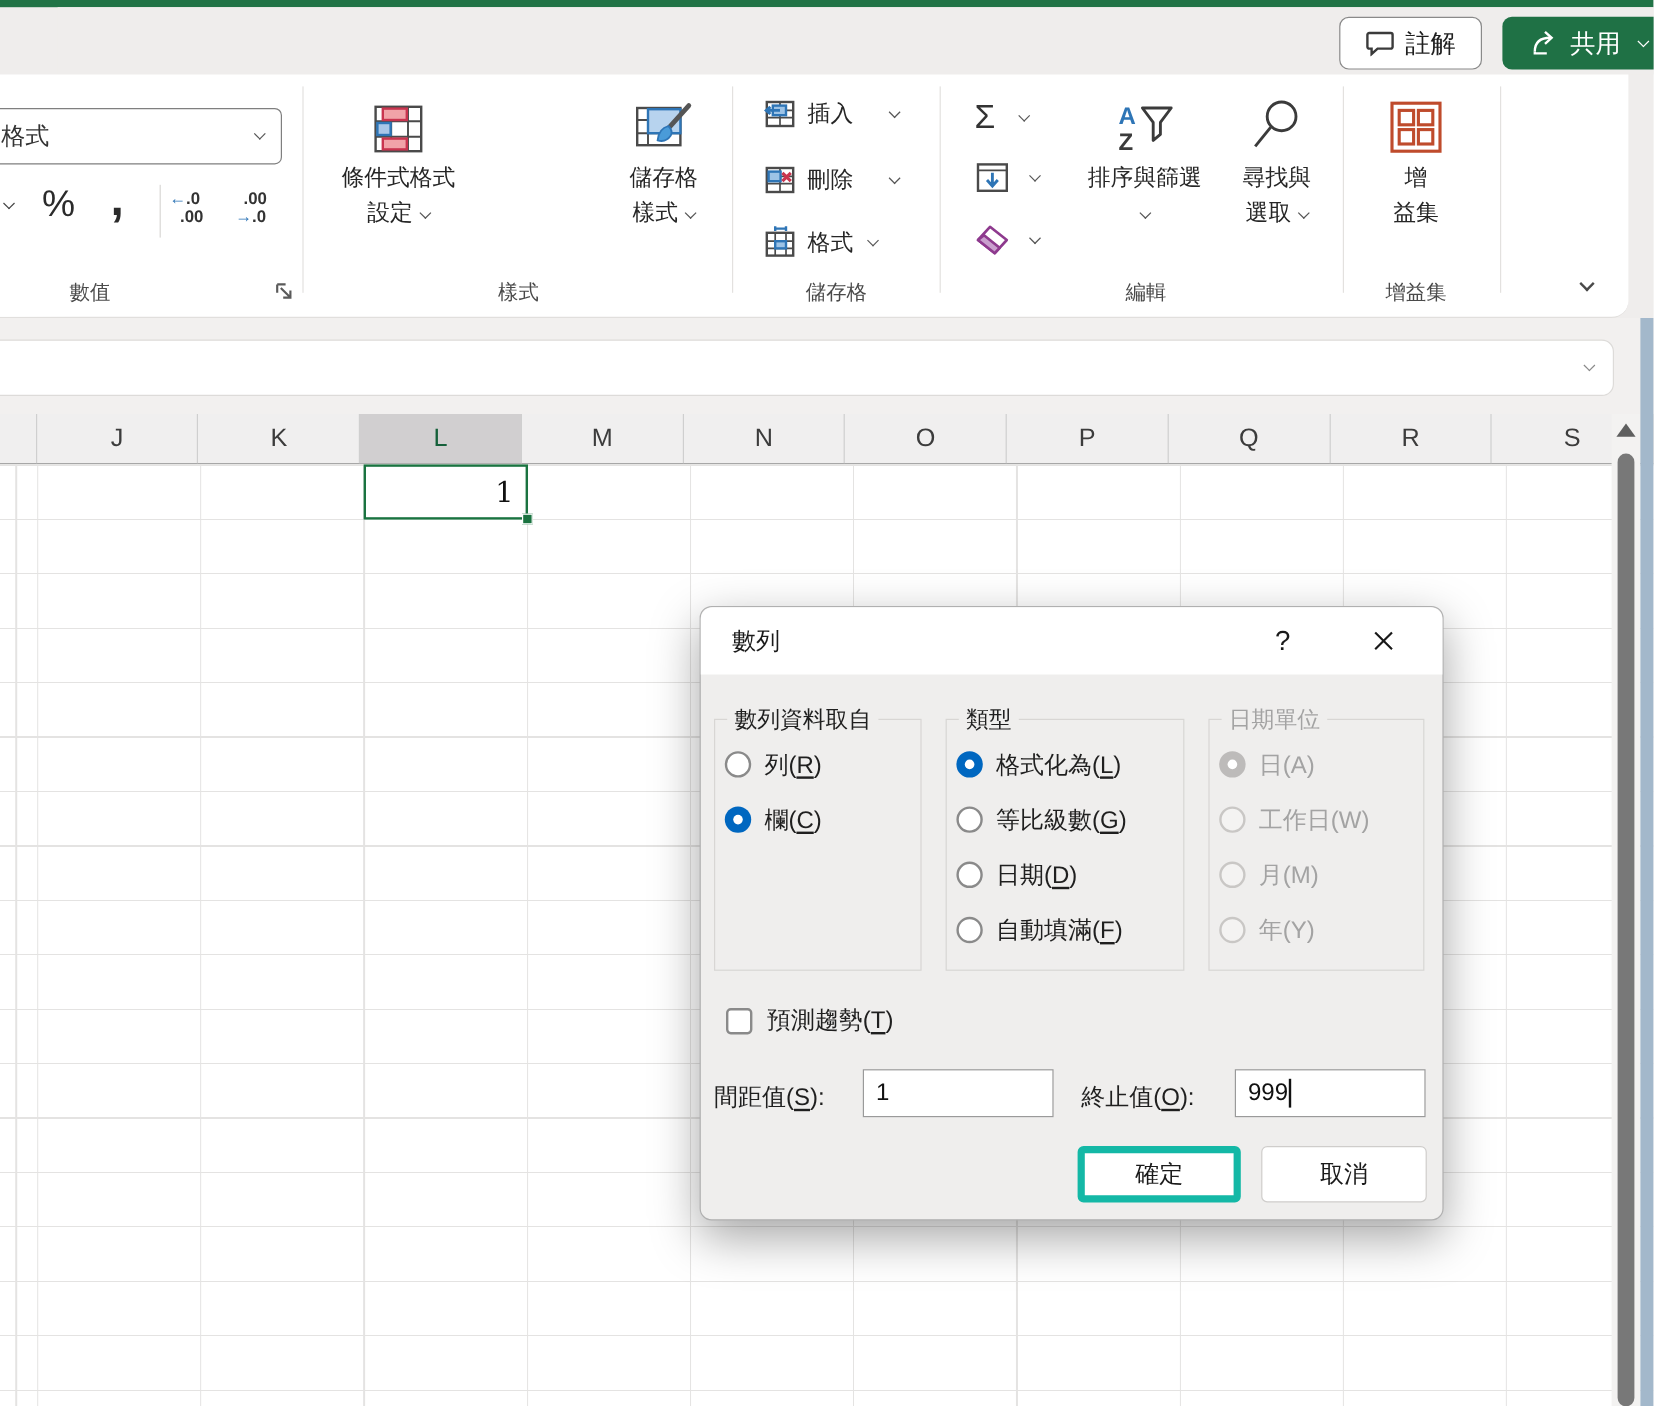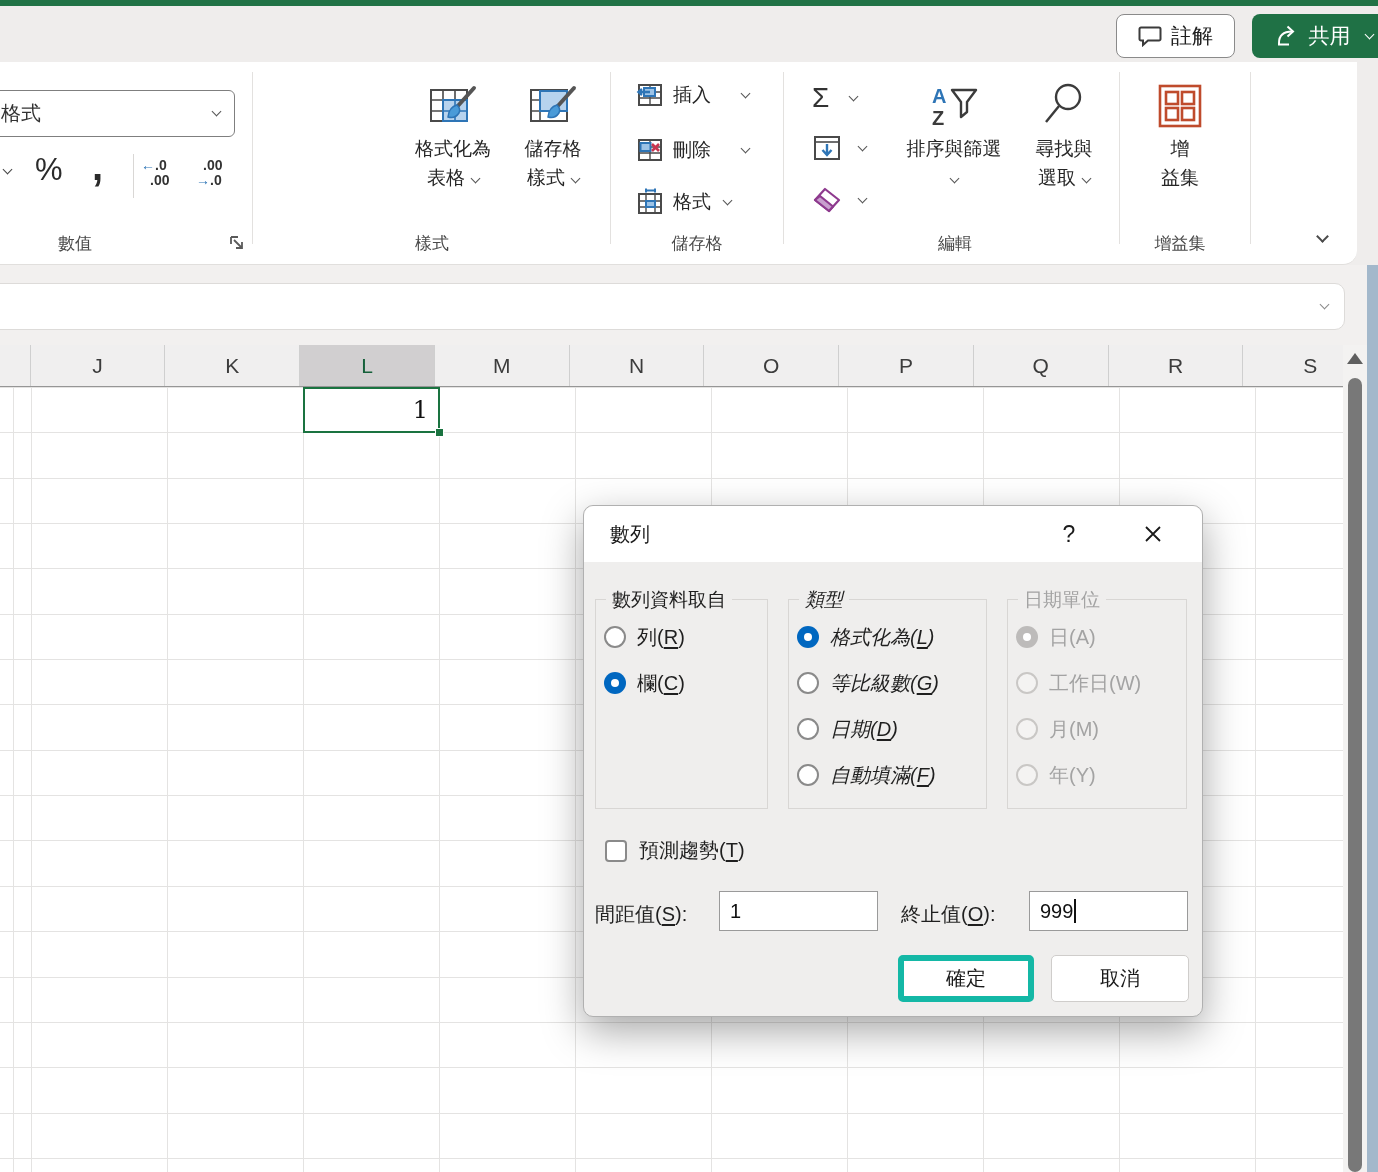"條件式格式" div.bigbtn { html: none -> <div> <div> <svg> <rect></rect> <path></path> <rect></rect> <rect></rect> <rect></rect> </svg> </div> <div>條件式格式</div> <div><span>設定</span><span></span></div> </div> }
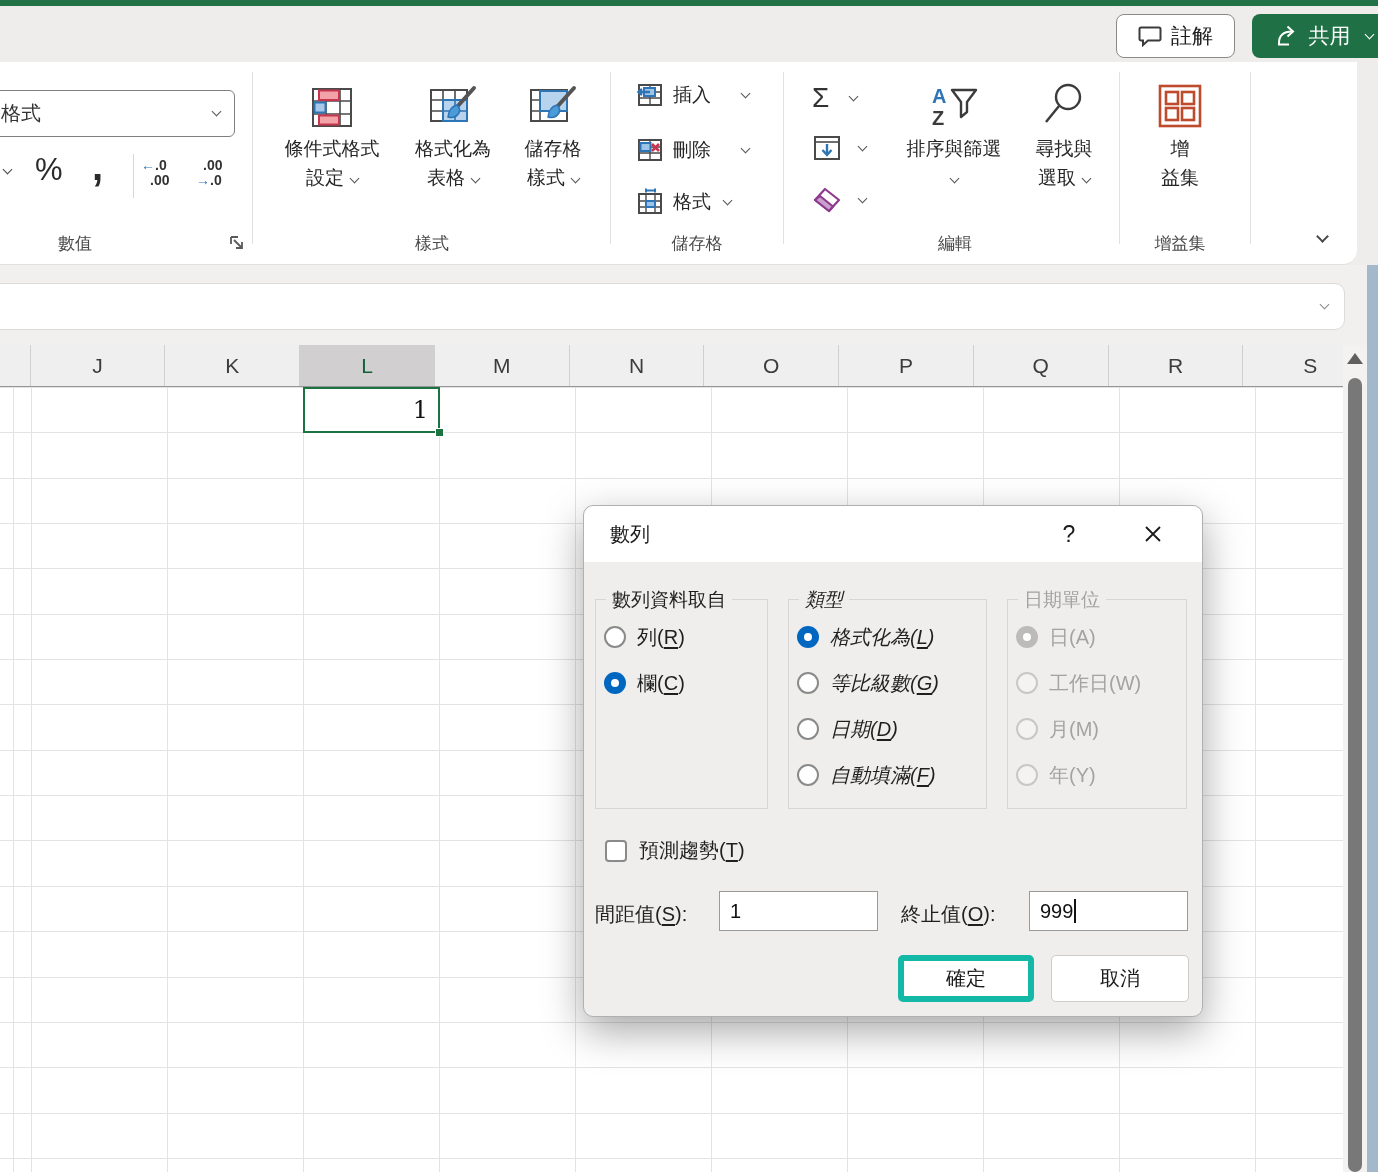"格式化為" div.bigbtn { html: <div> <div> <svg> <rect></rect> <path></path> <rect></rect> <path></path> <path></path> <path></path> </svg> </div> <div>格式化為</div> <div><span>表格</span><span></span></div> </div> -> none }
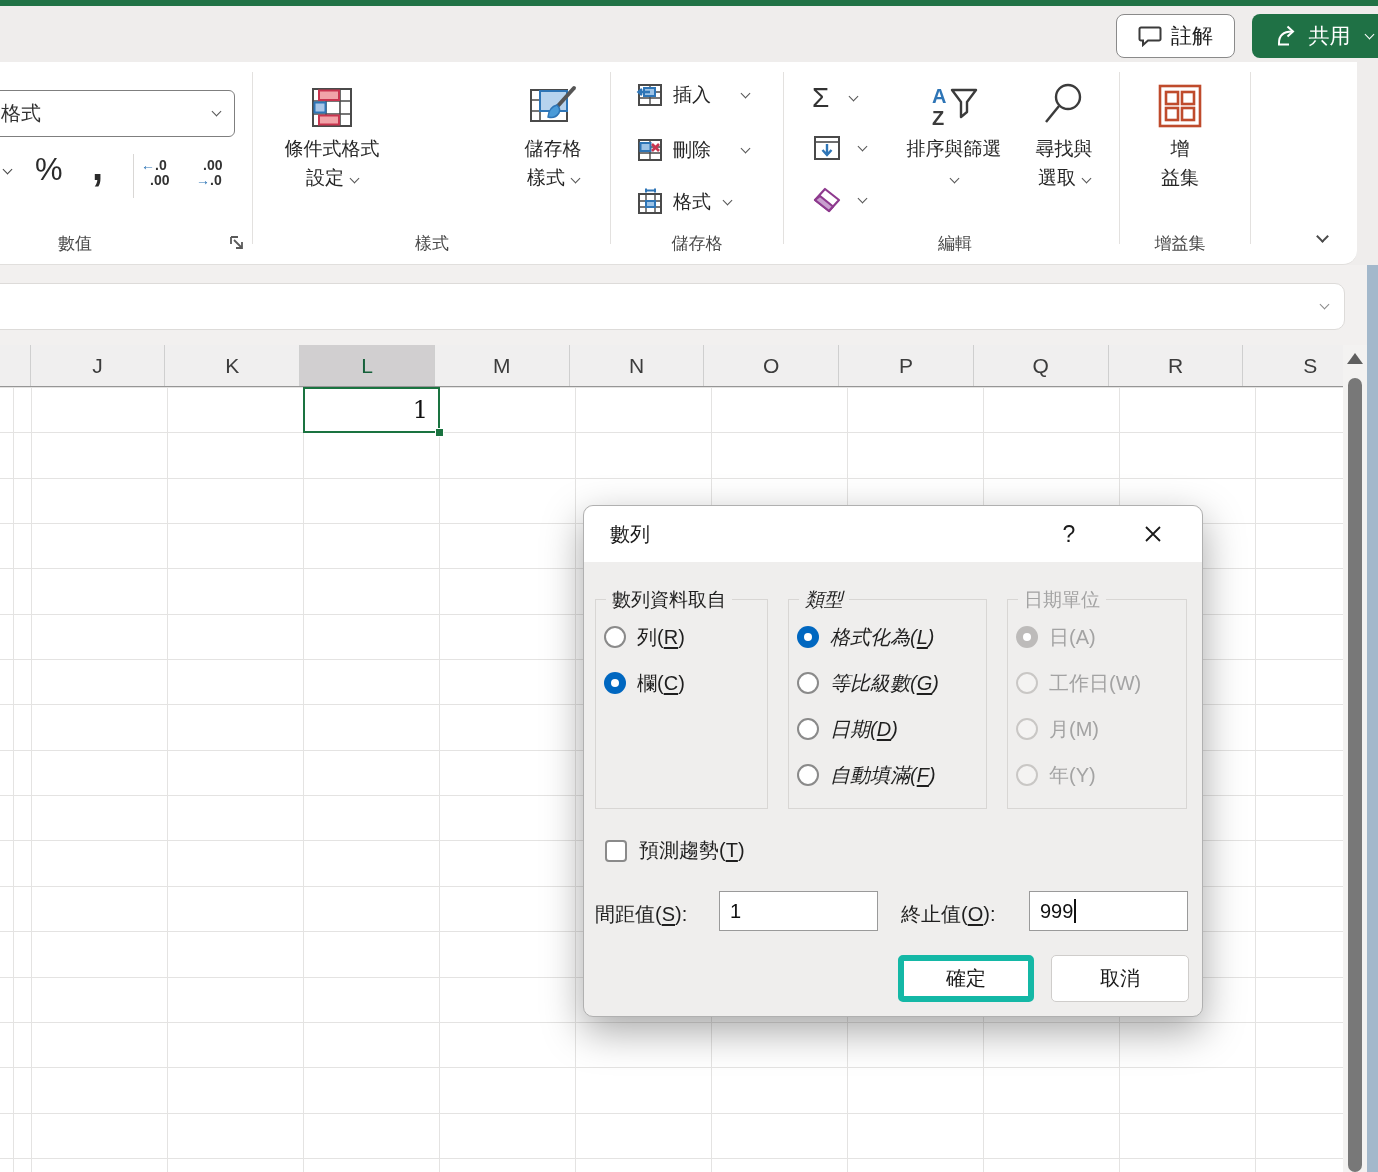"類型" div.gbox { font-style: italic -> none }
